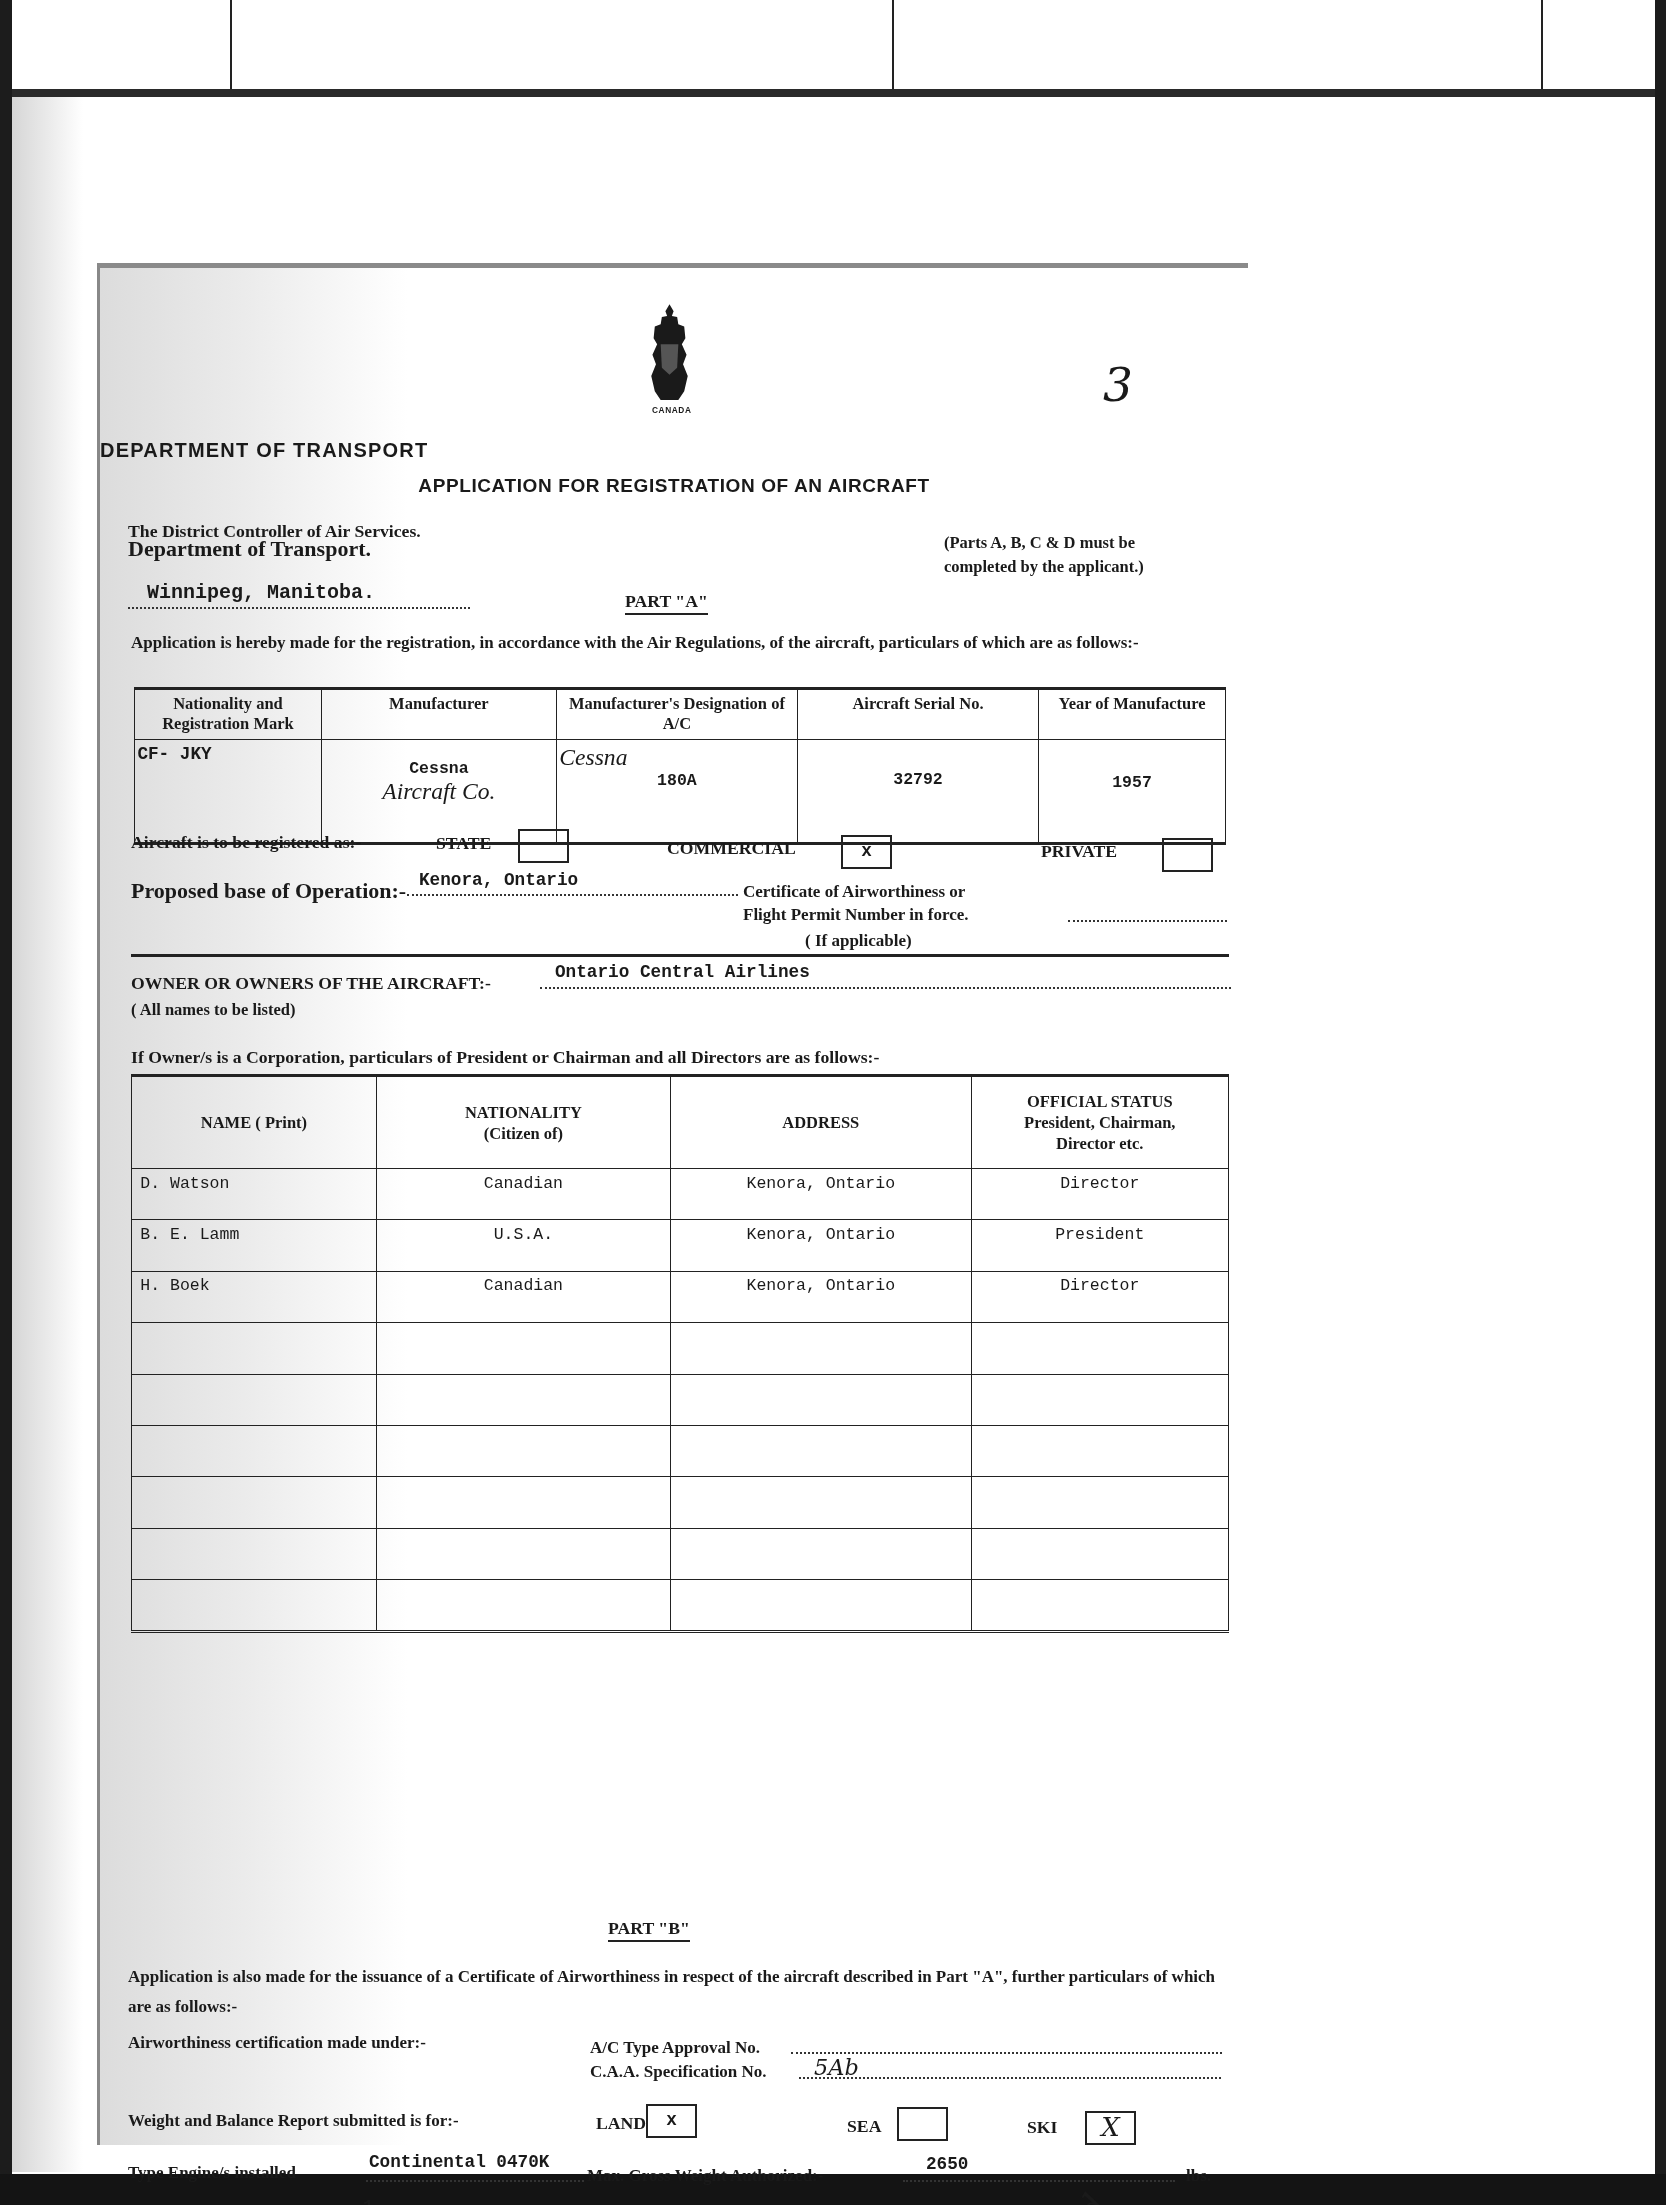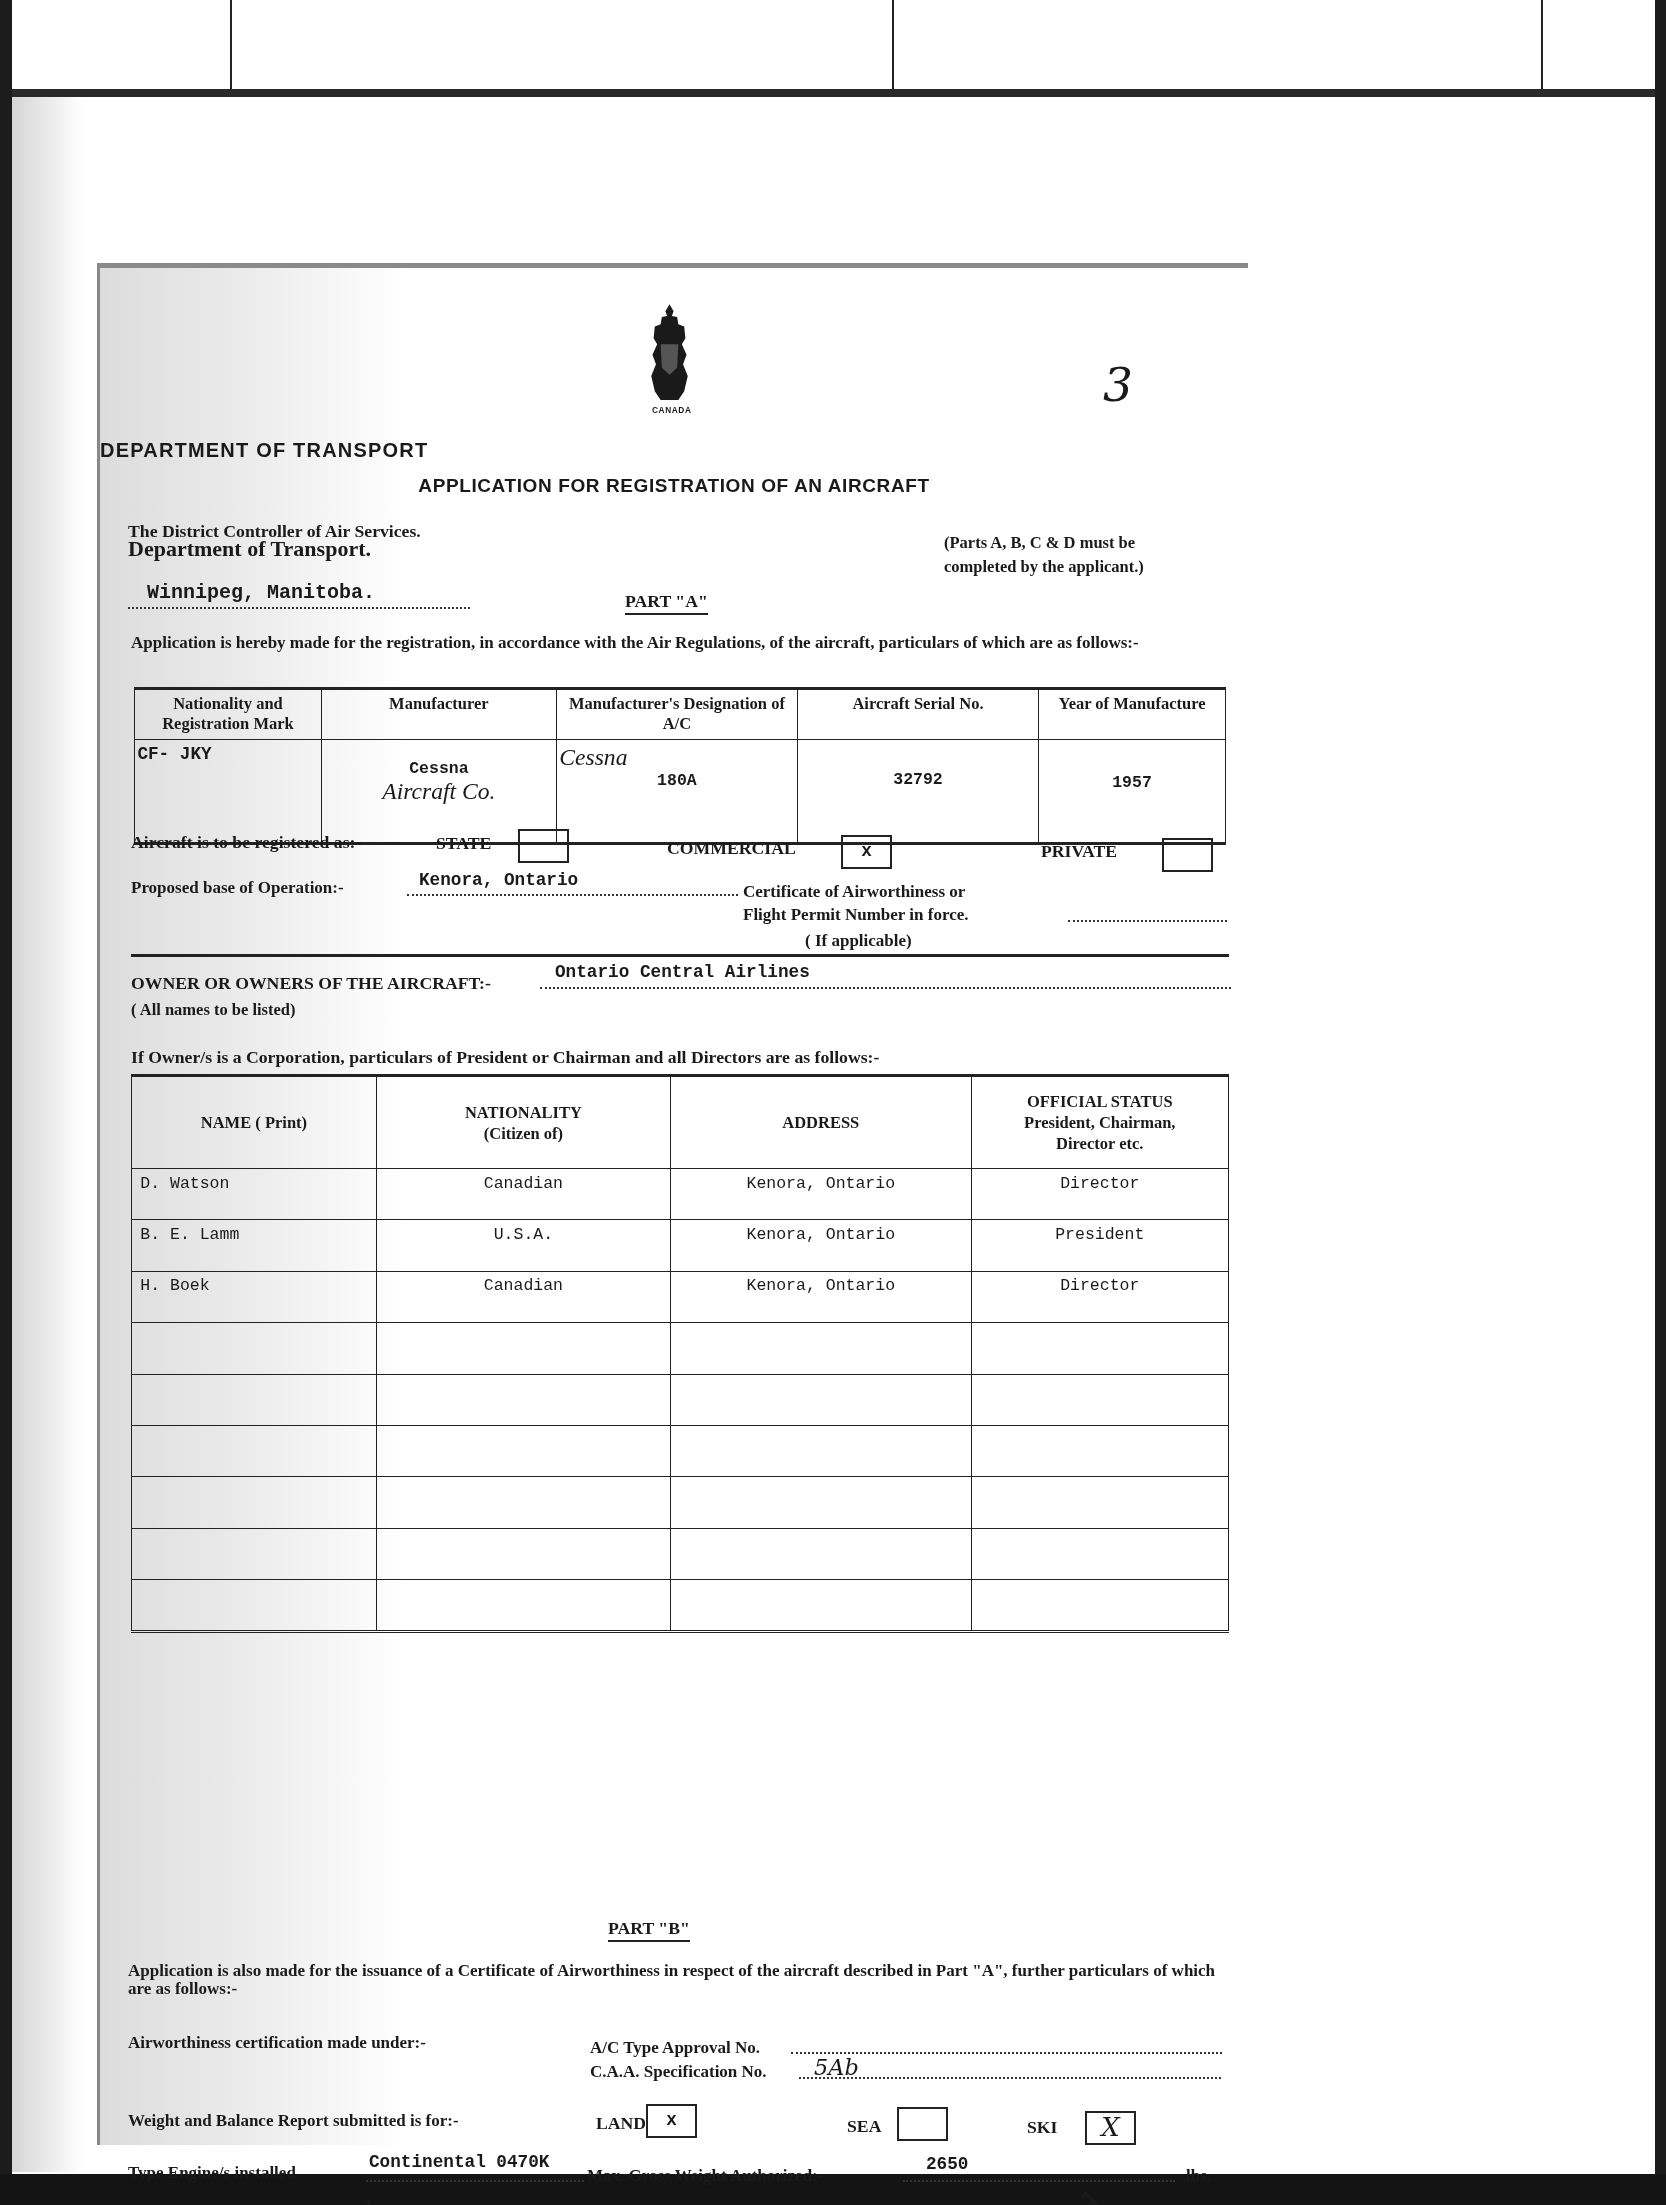"Proposed base of Operation:-" .base { font-size: 17px -> 22px }
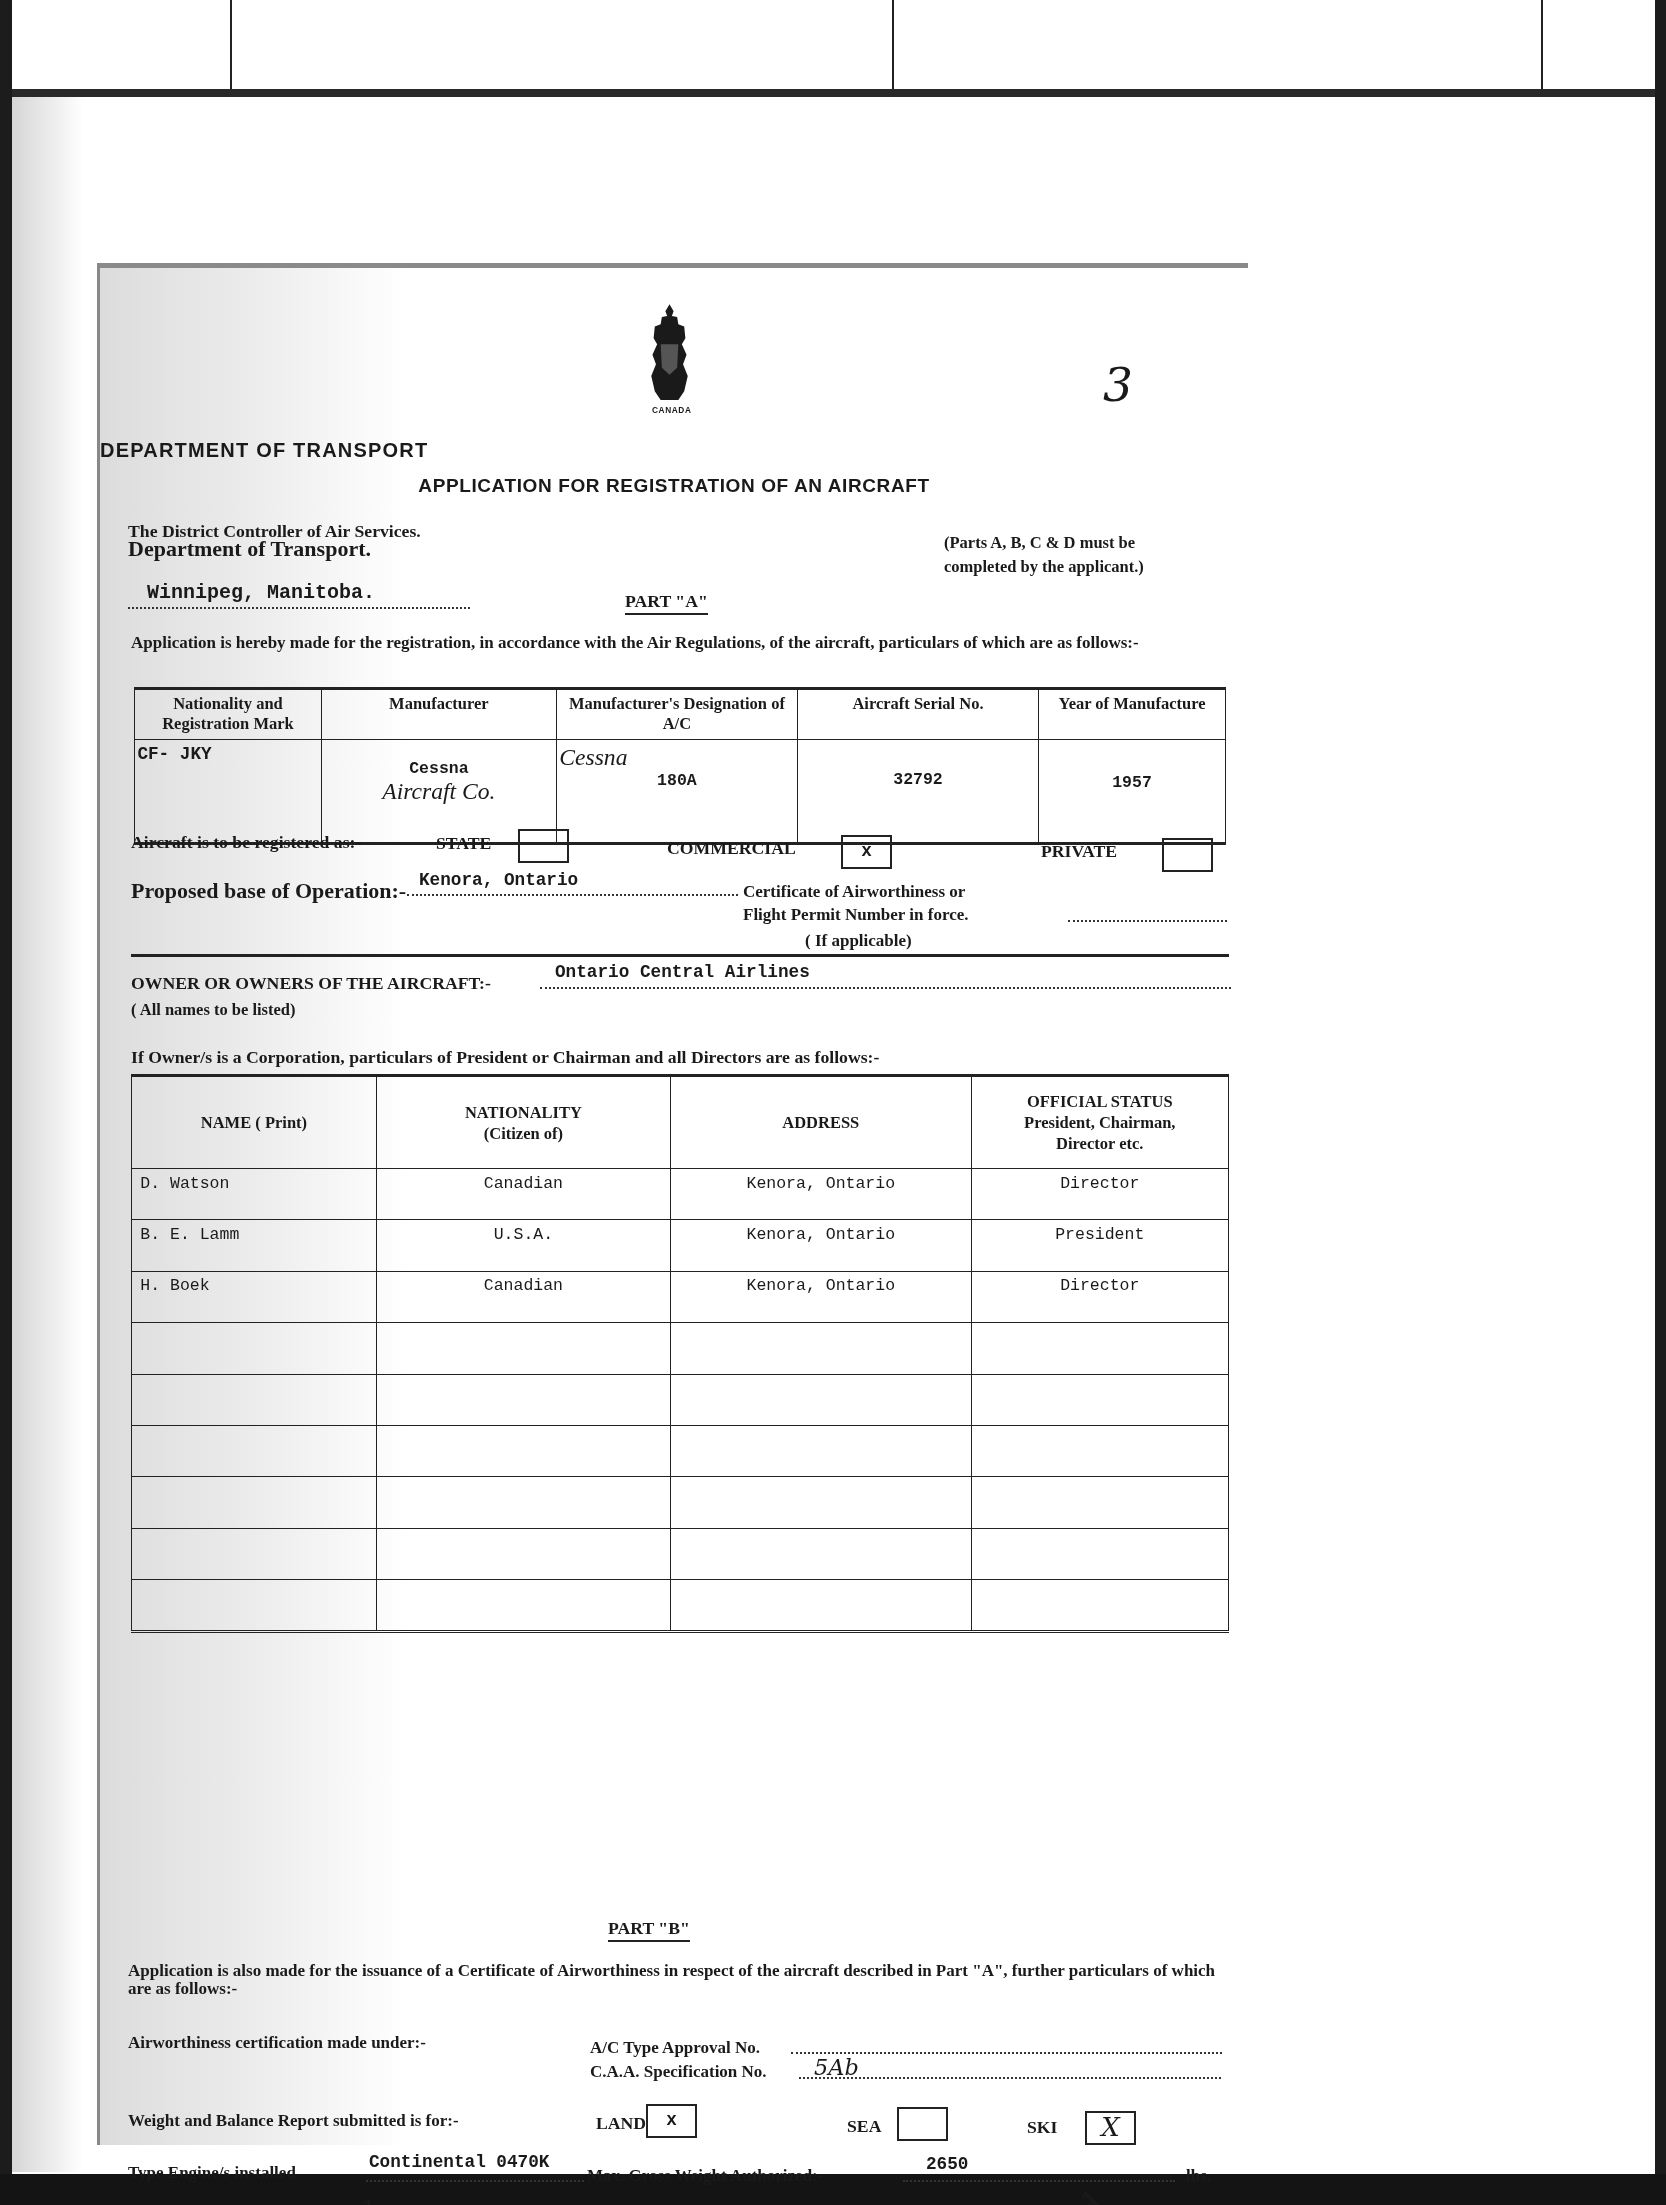"Application is also made for" .intro-b { line-height: 18px -> 30px }
